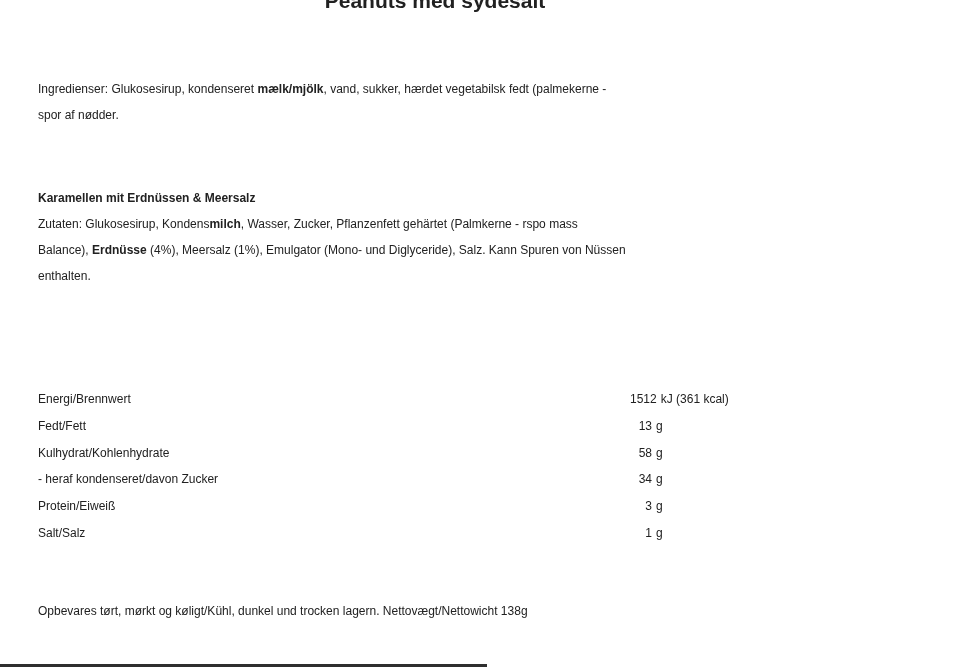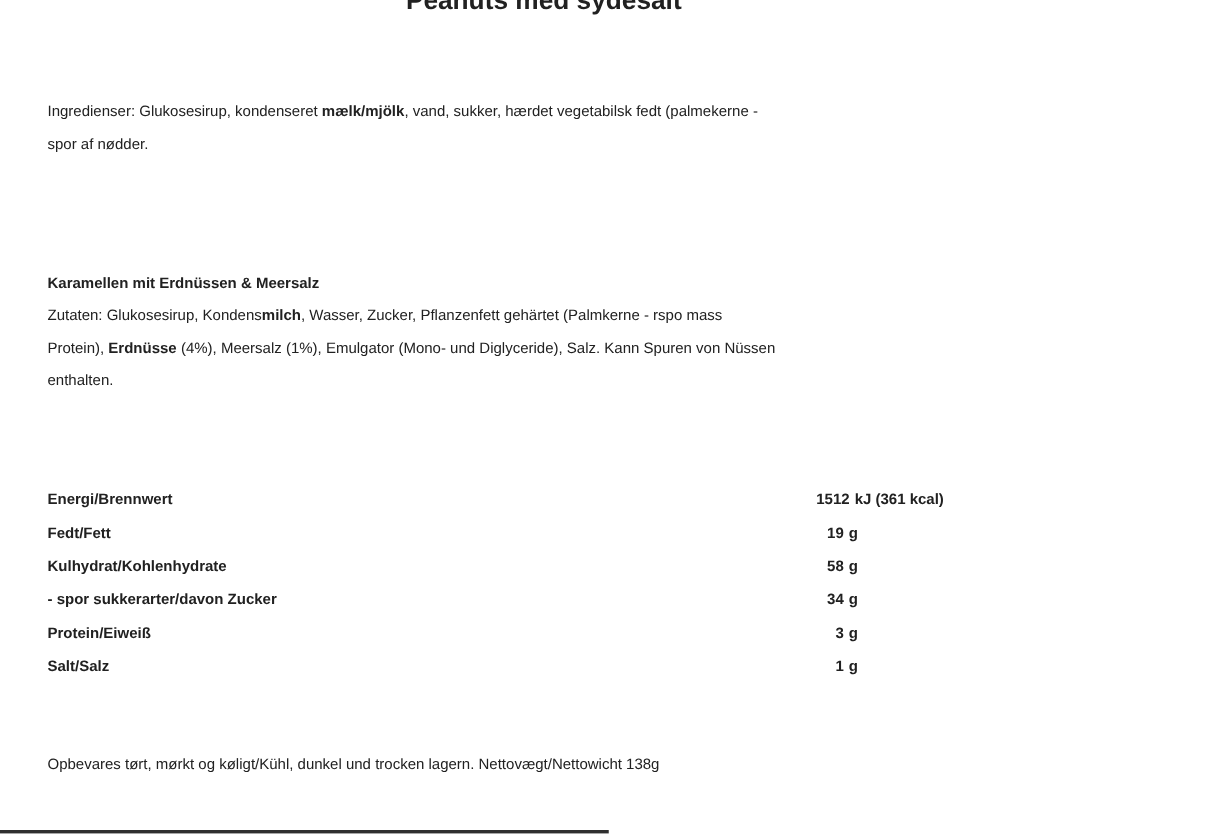"Karamellen mit Erdnüssen & Meersalz" .sec-heading { margin-top: 28px -> none }
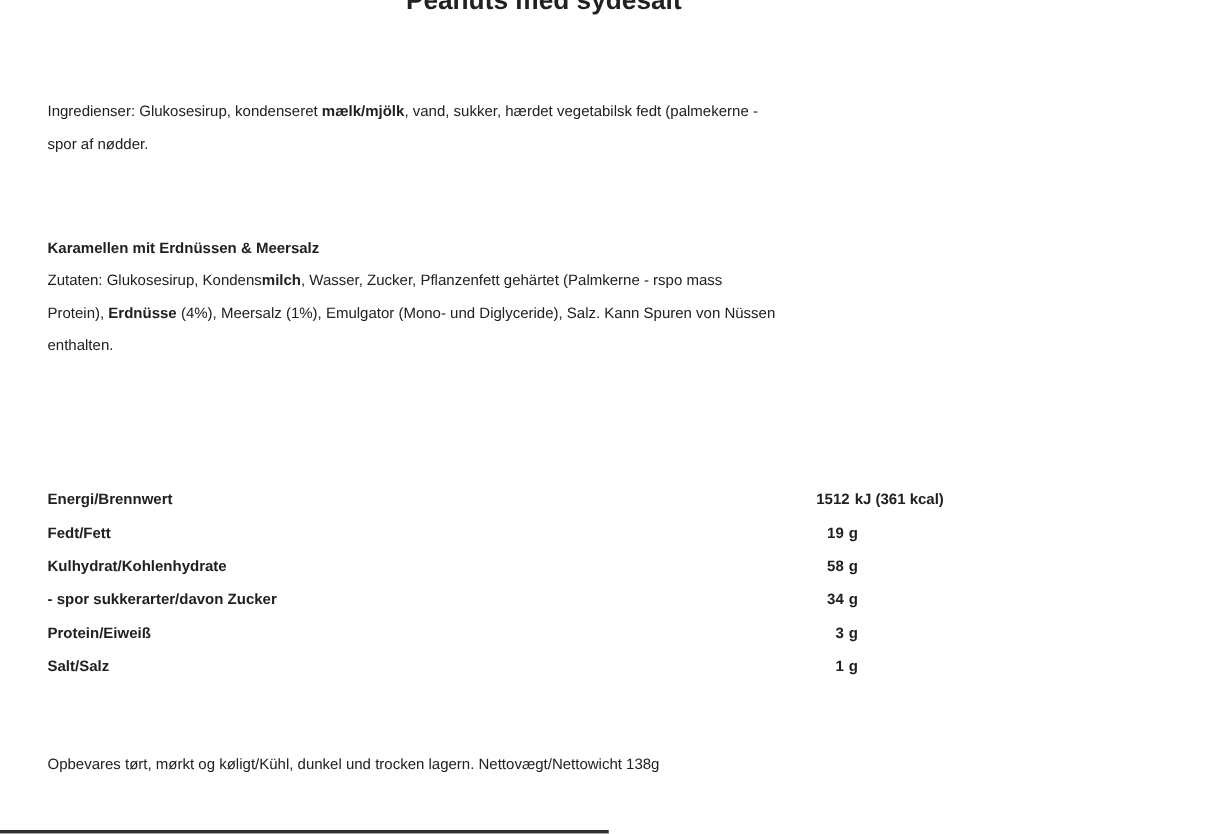"Protein)," span { text: Protein -> Balance }
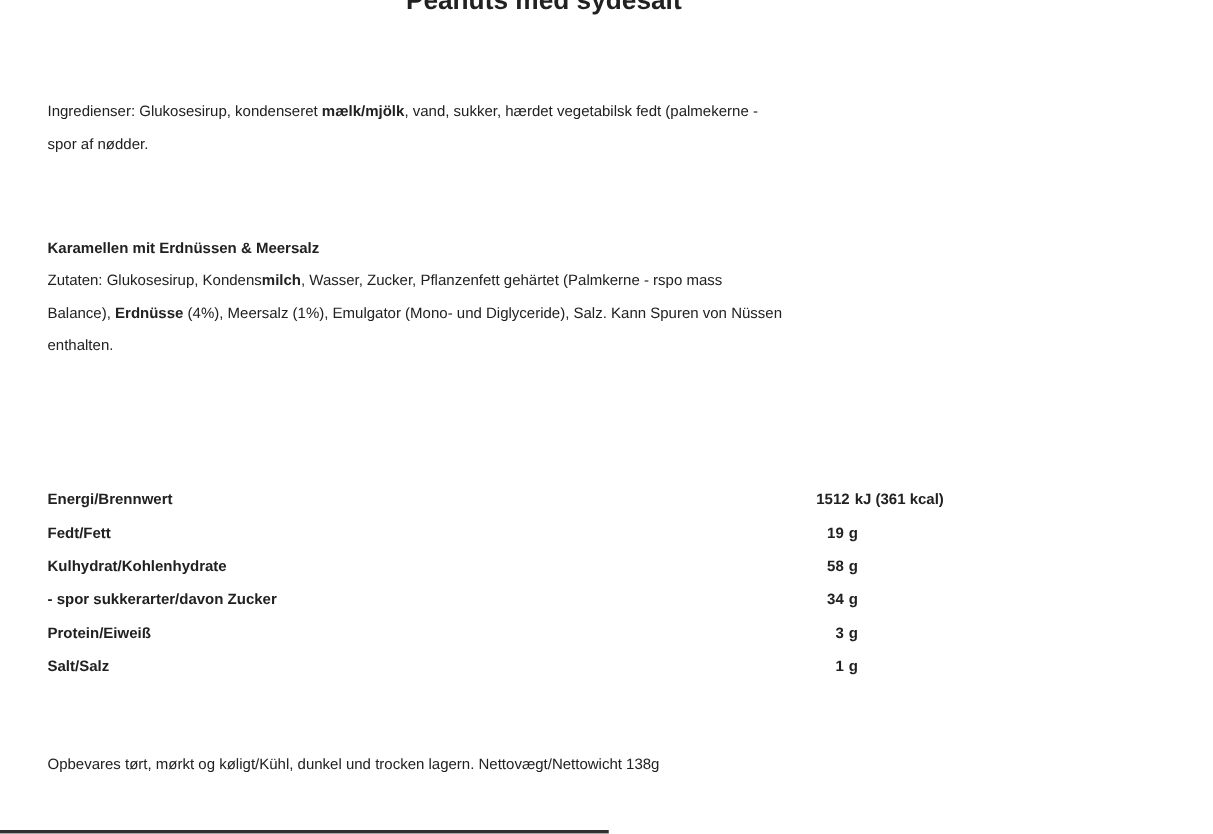"Energi/Brennwert" .nut-row { font-weight: bold -> none }
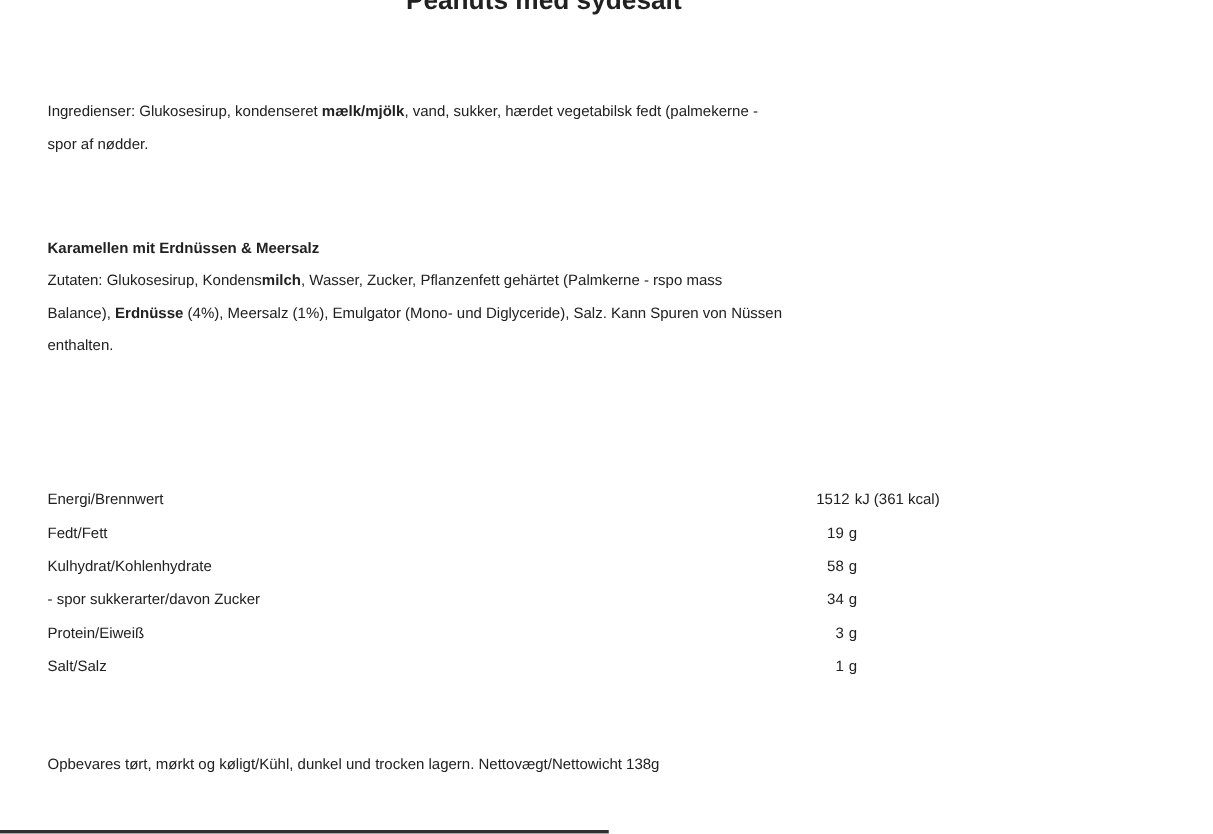"1512 kJ (361 kcal)" .nut-val { left: 615px -> 592px }
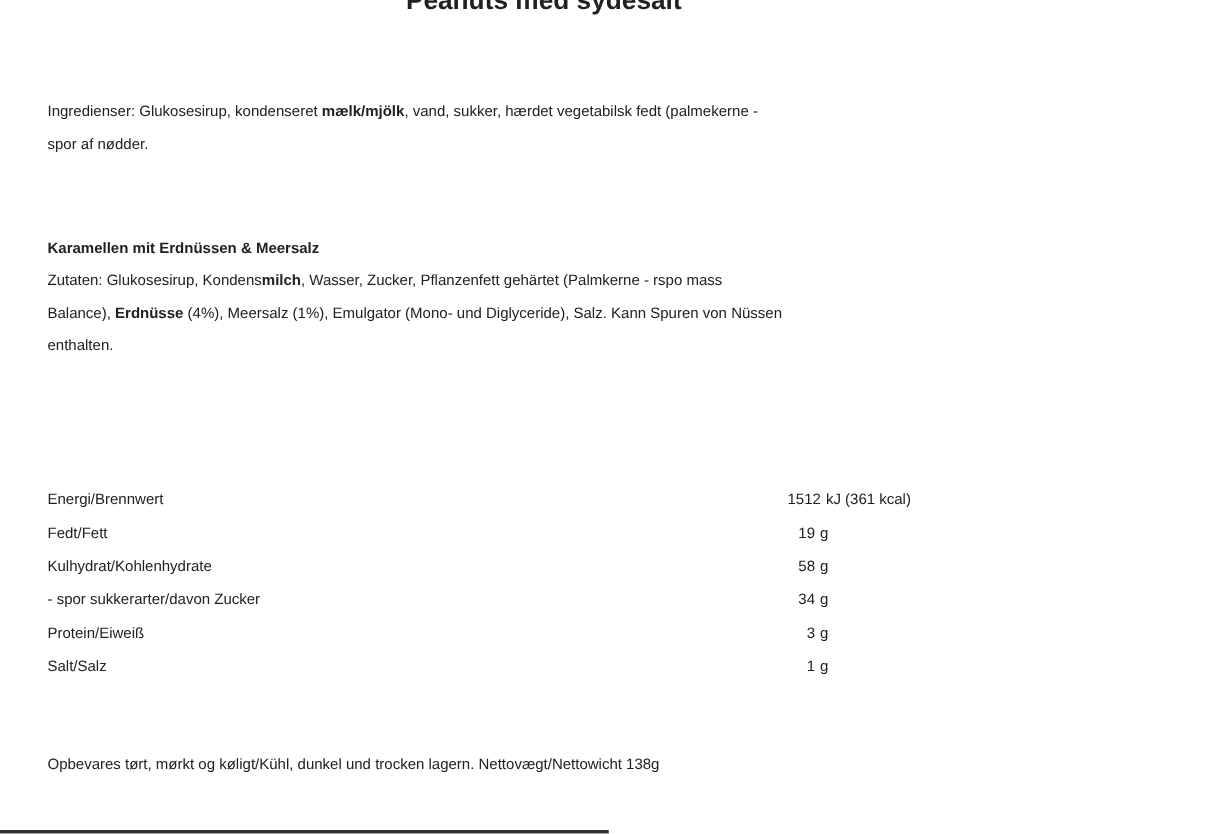"19" span.nut-num { text: 19 -> 13 }
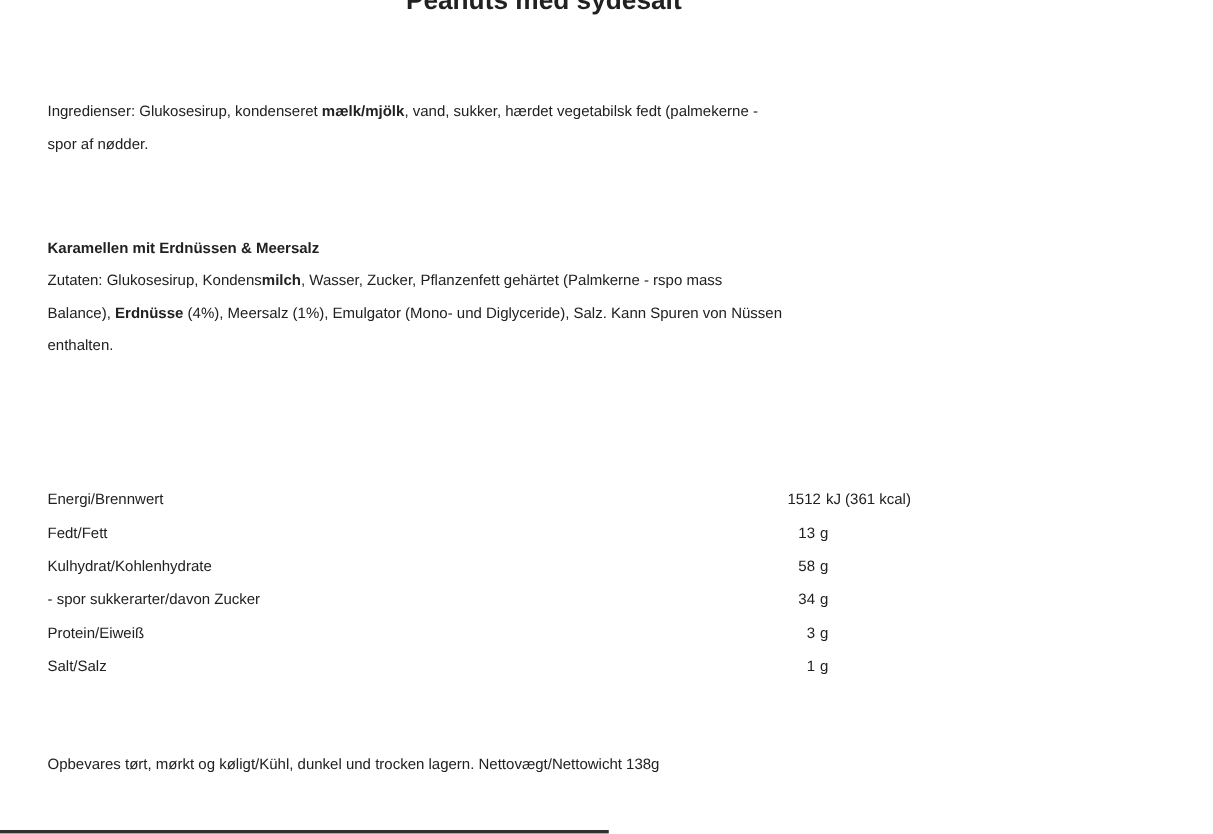"- spor sukkerarter/davon Zucker" span { text: spor sukkerarter/davon -> heraf kondenseret/davon }
